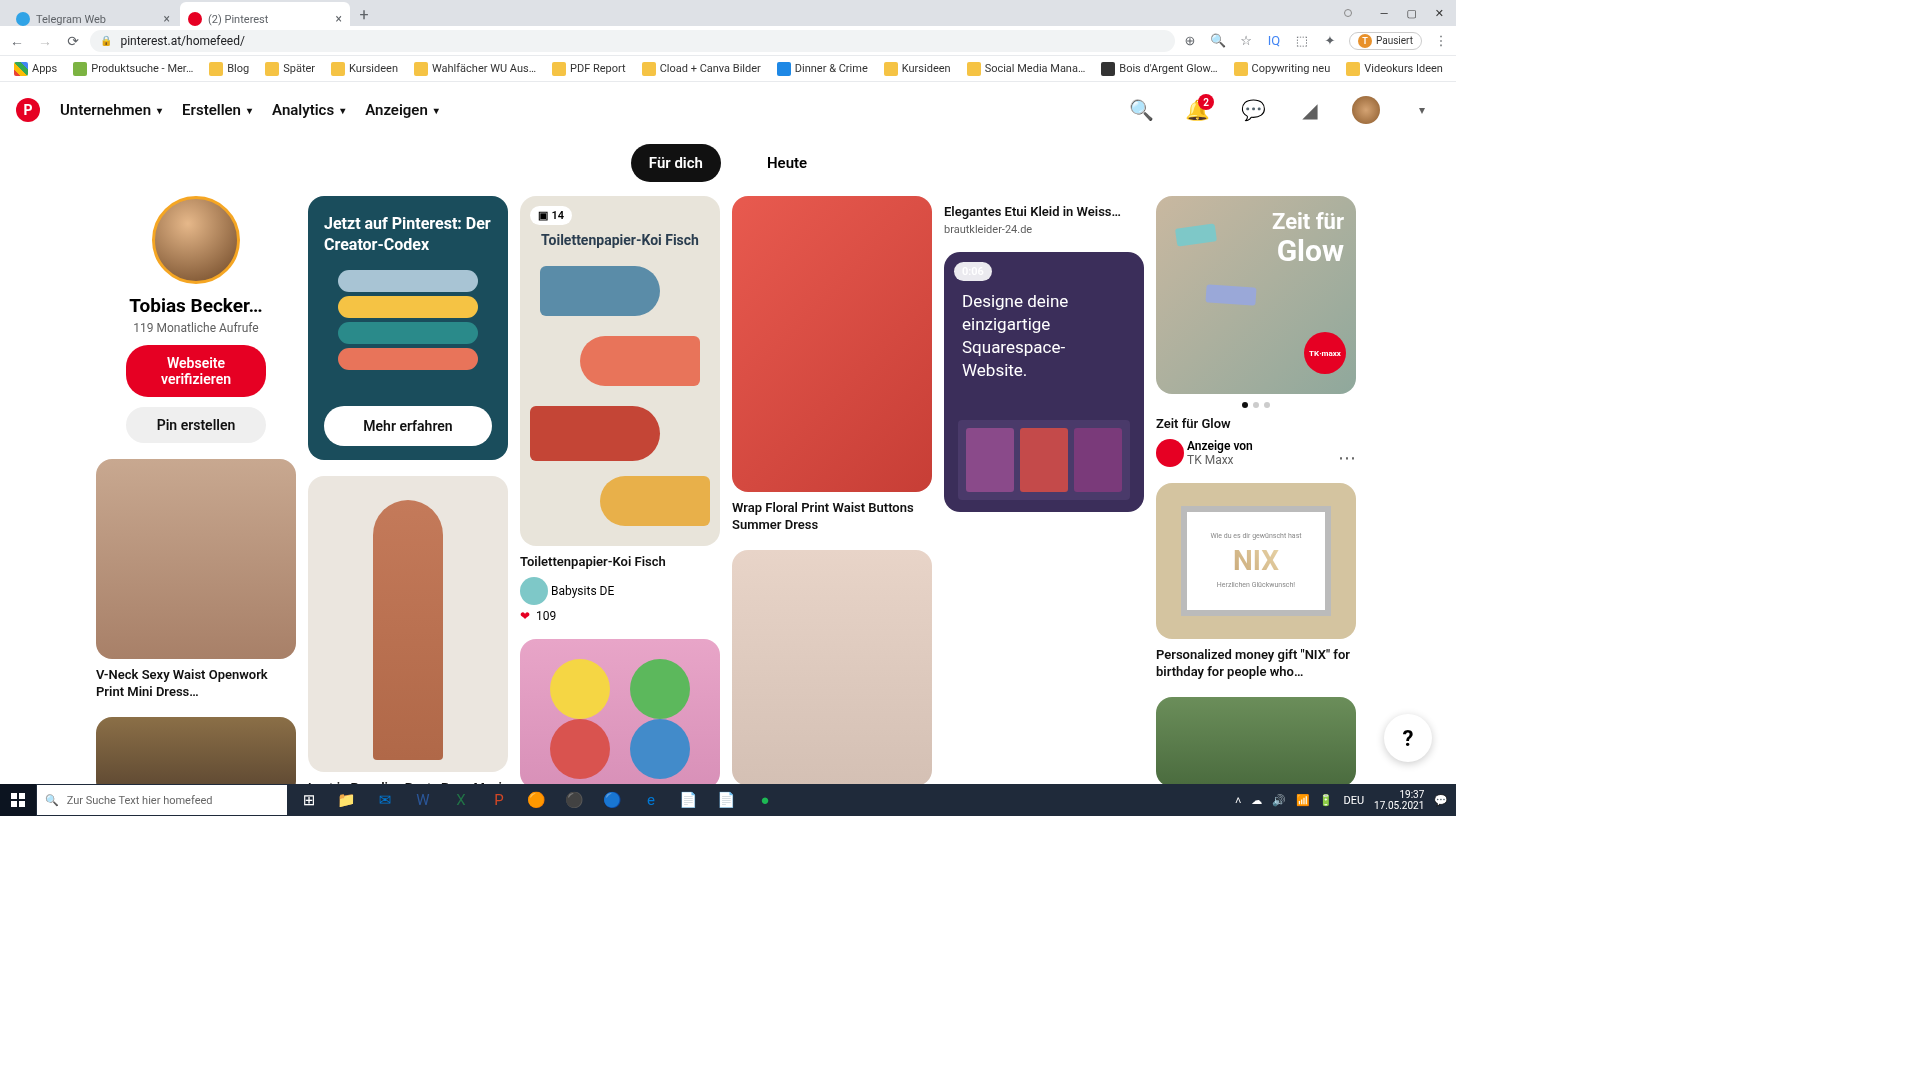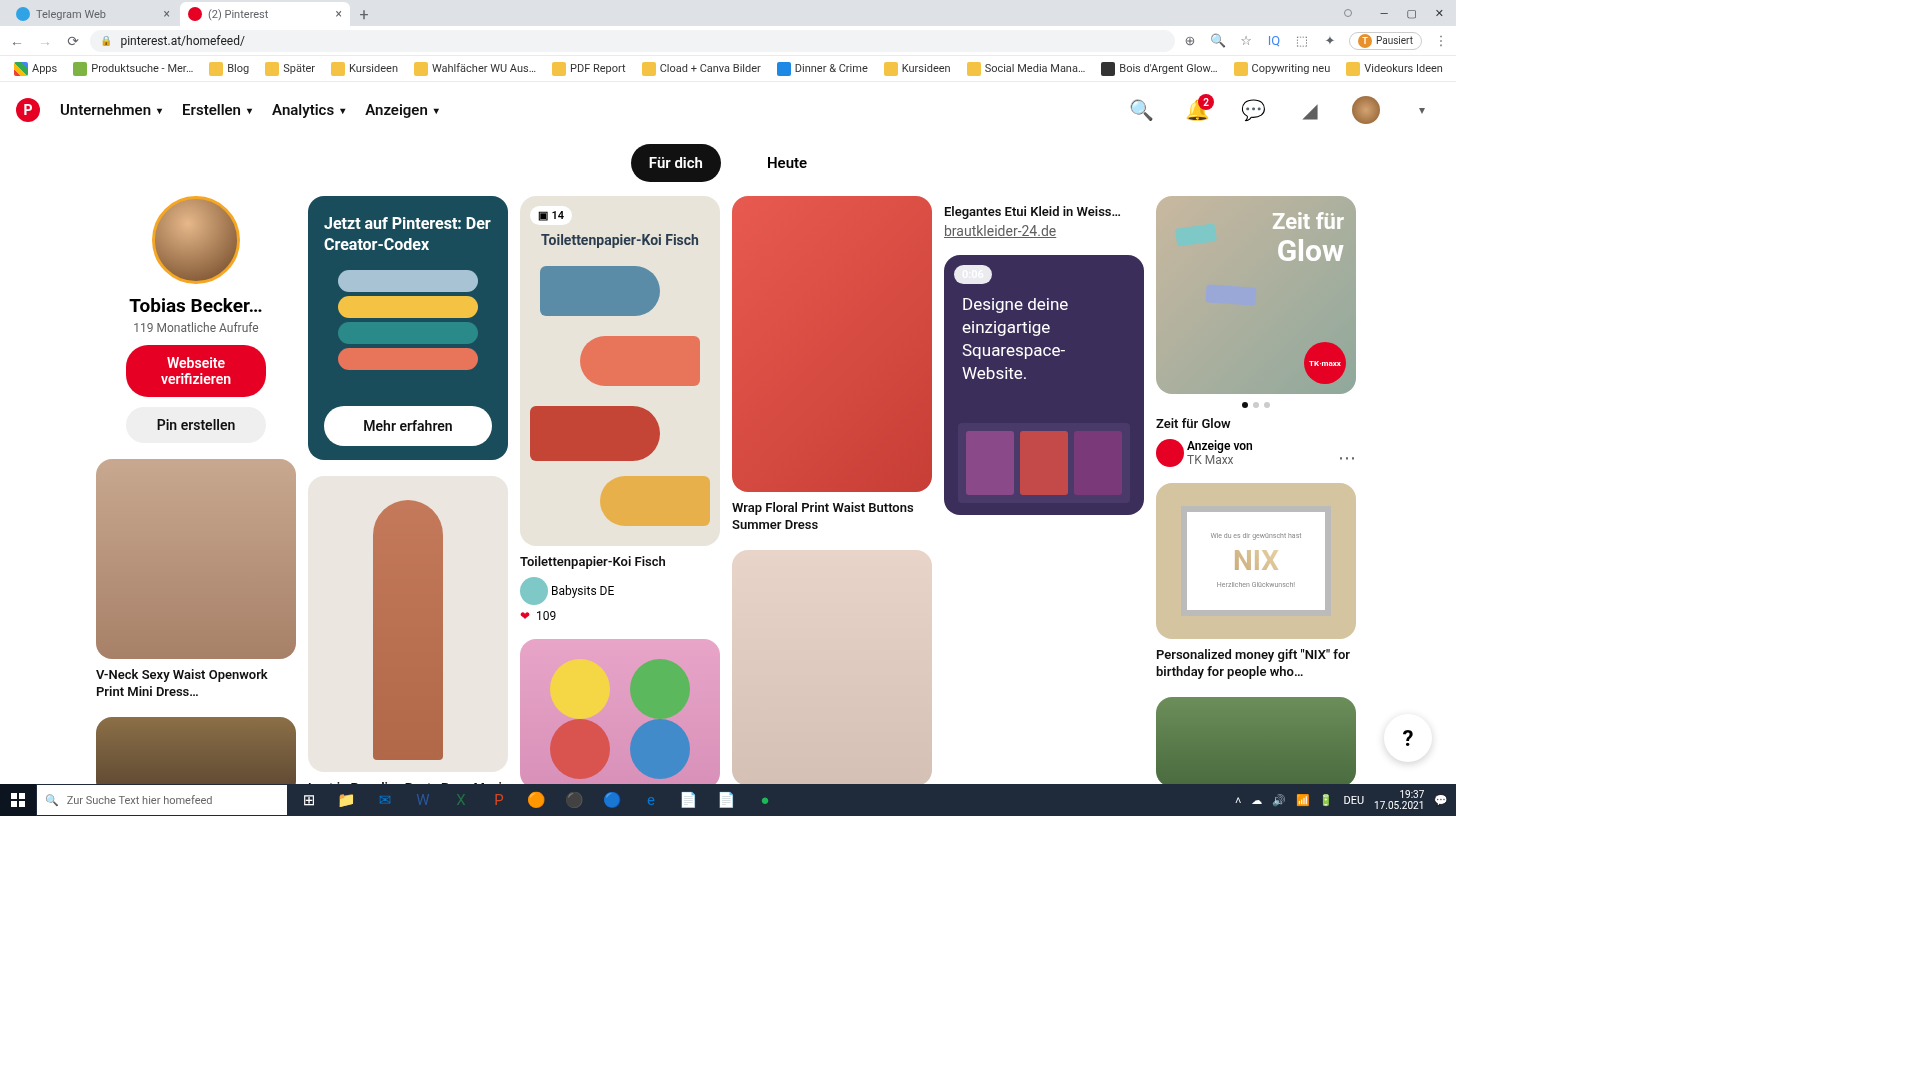"Telegram Web" .tab { align-items: center -> flex-end }
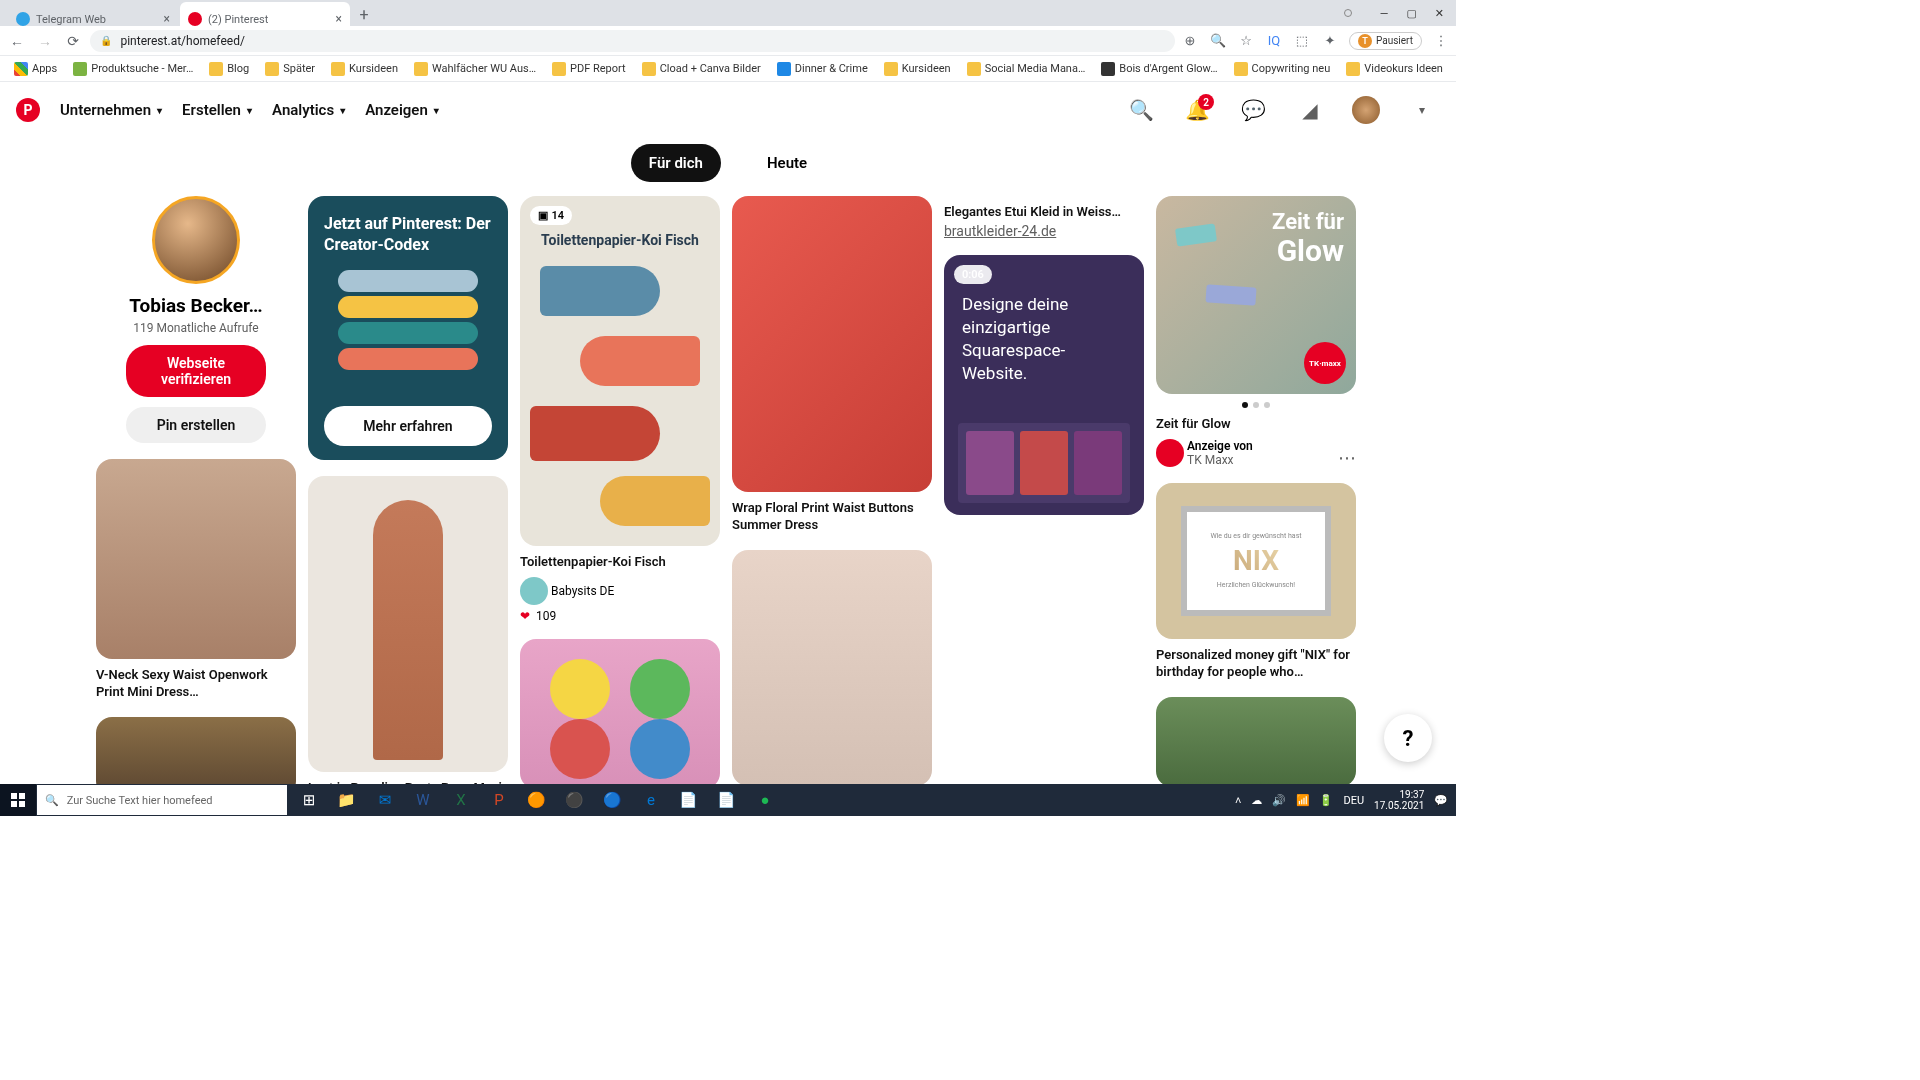"brautkleider-24.de" .pin .by { font-size: 14px -> 11px; text-decoration: underline -> none }
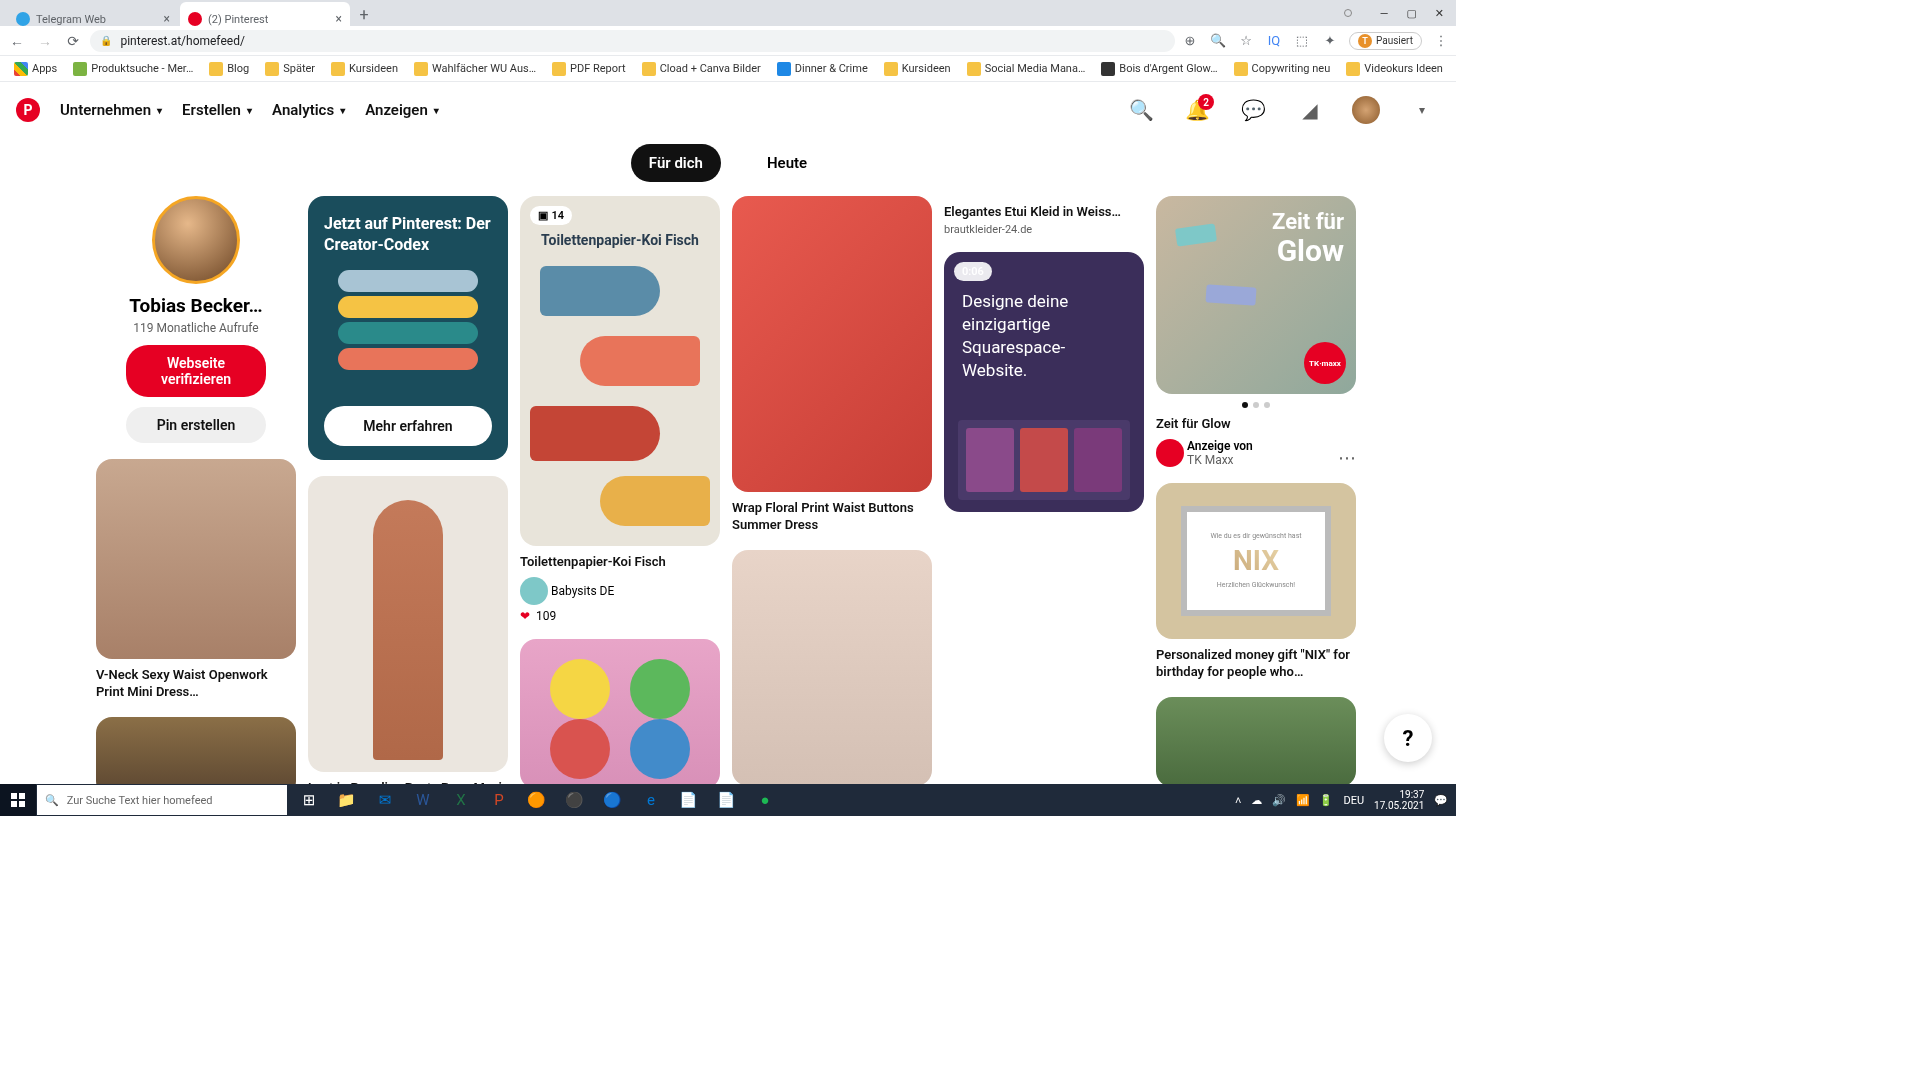"TK·maxx" div { bottom: 10px -> 20px }
